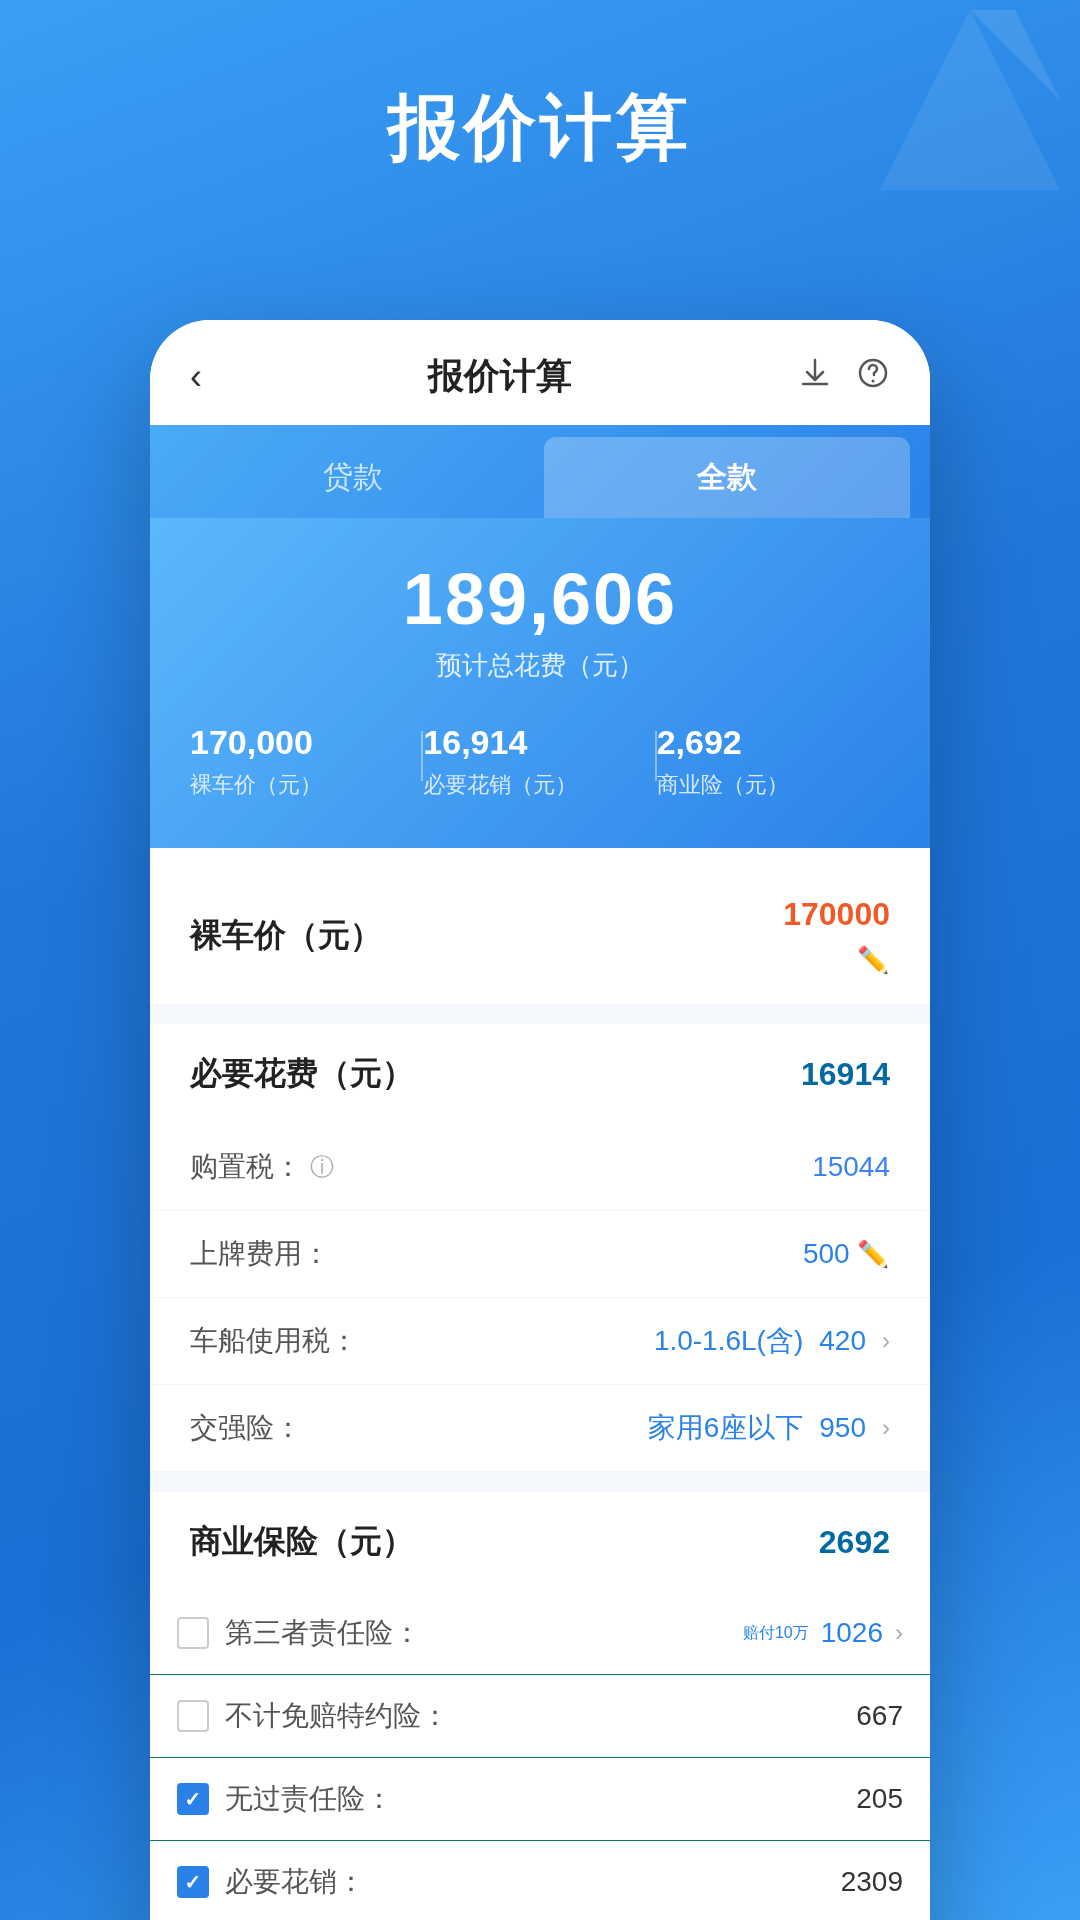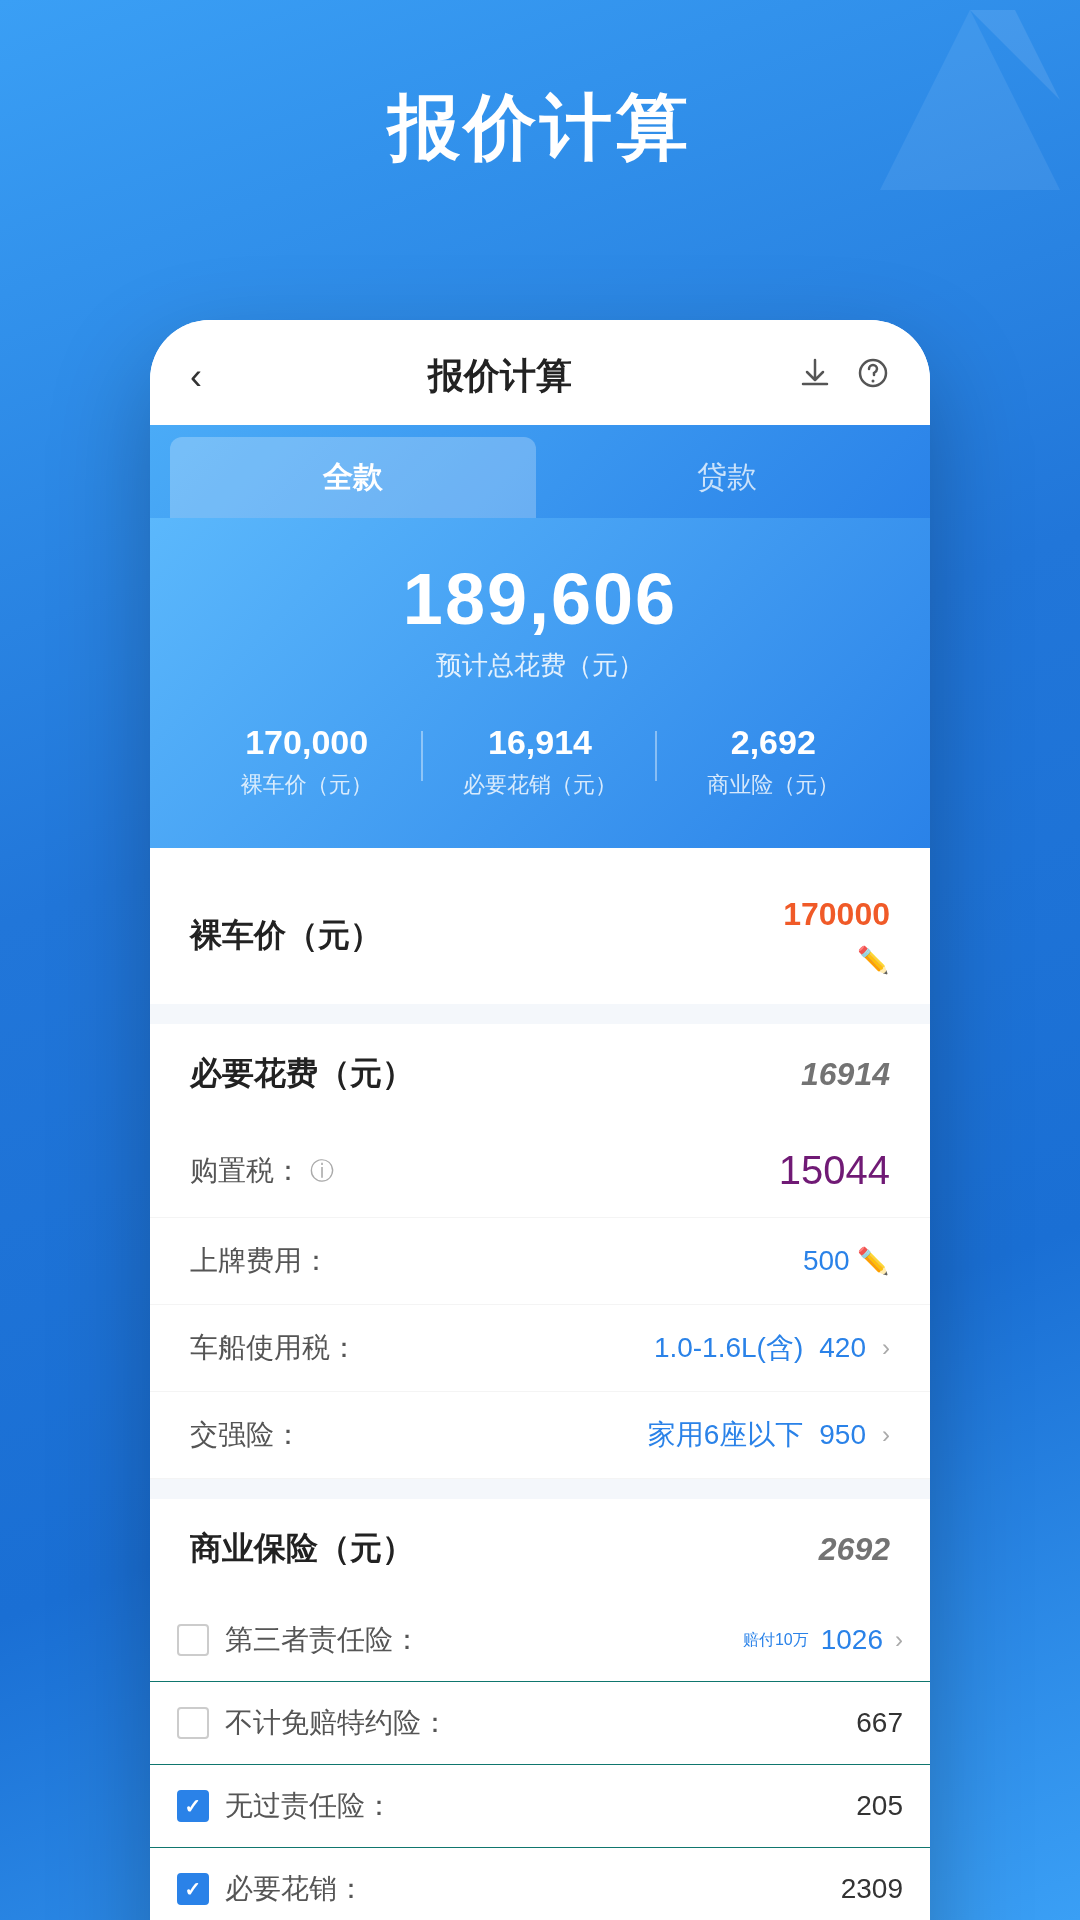"全款" div.tab { order: before "贷款" -> after "贷款" }
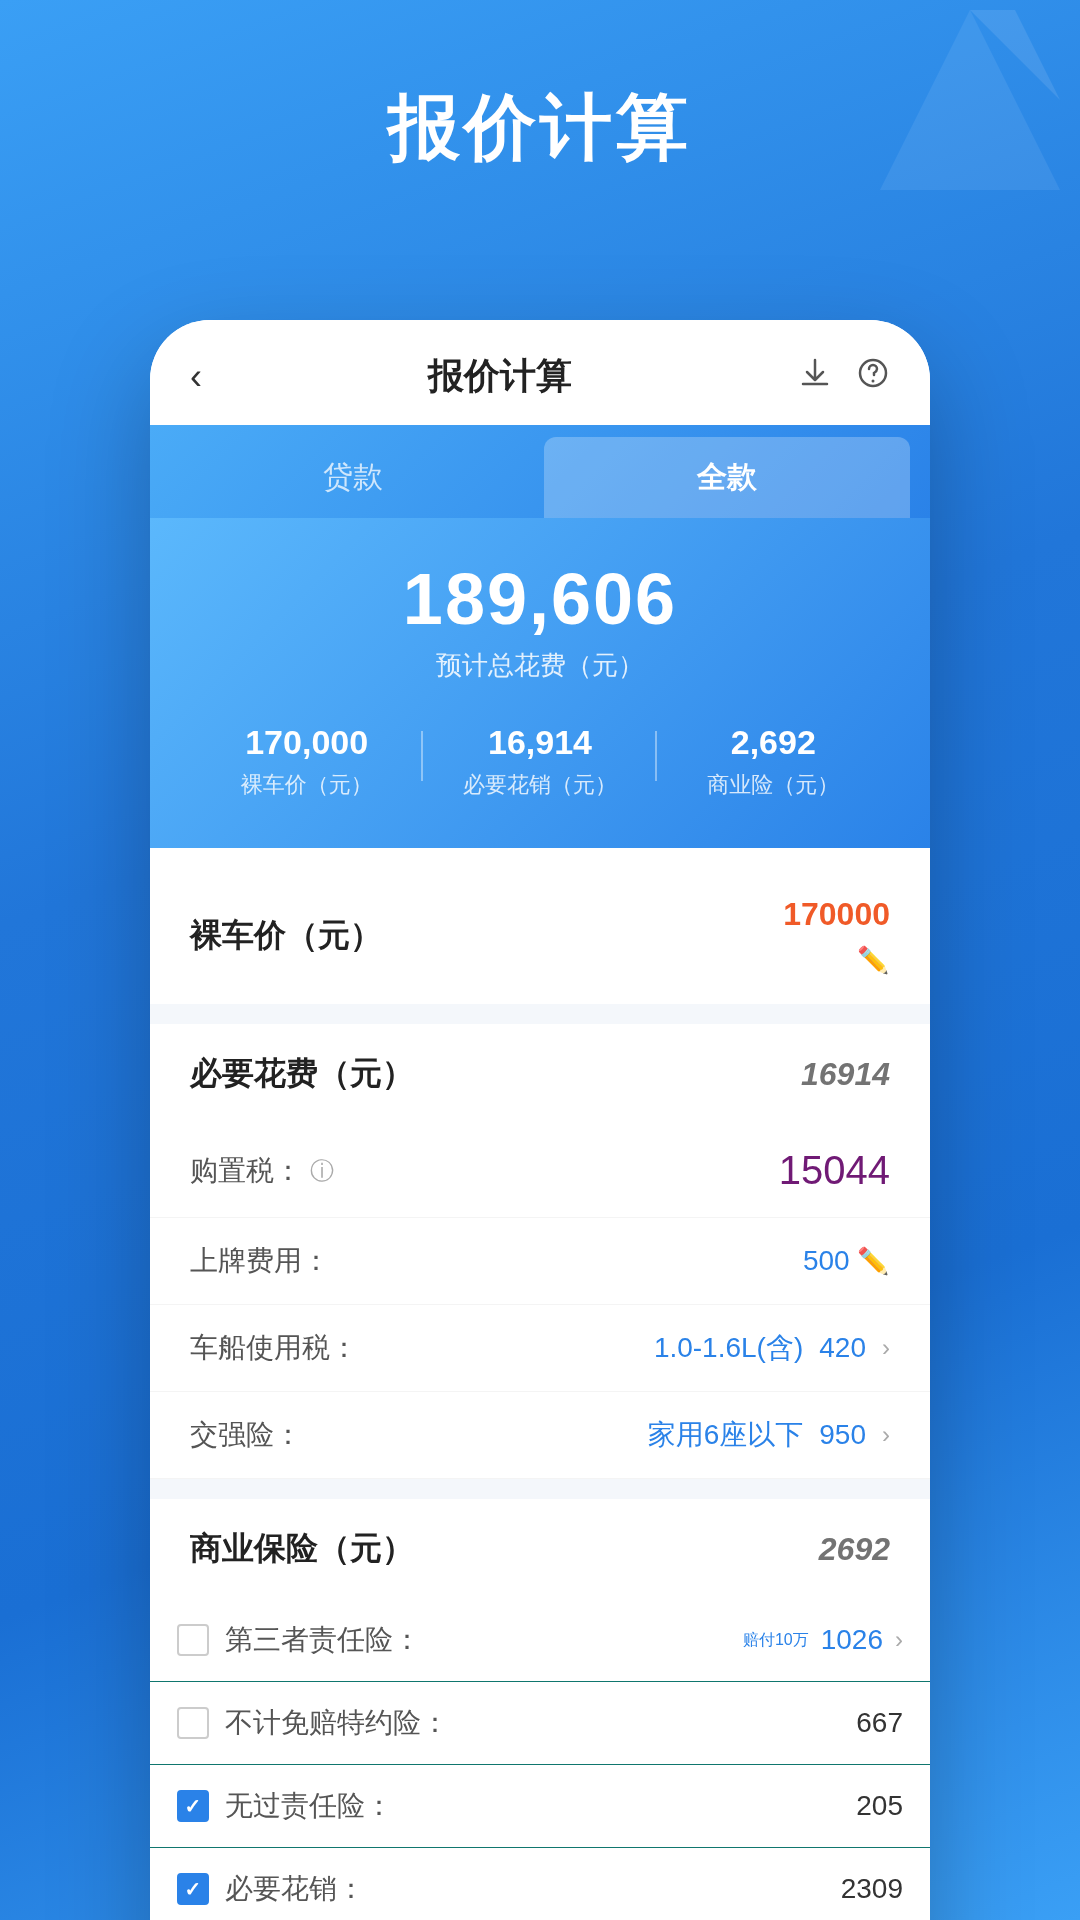"170,000" .summary-item { text-align: center -> left }
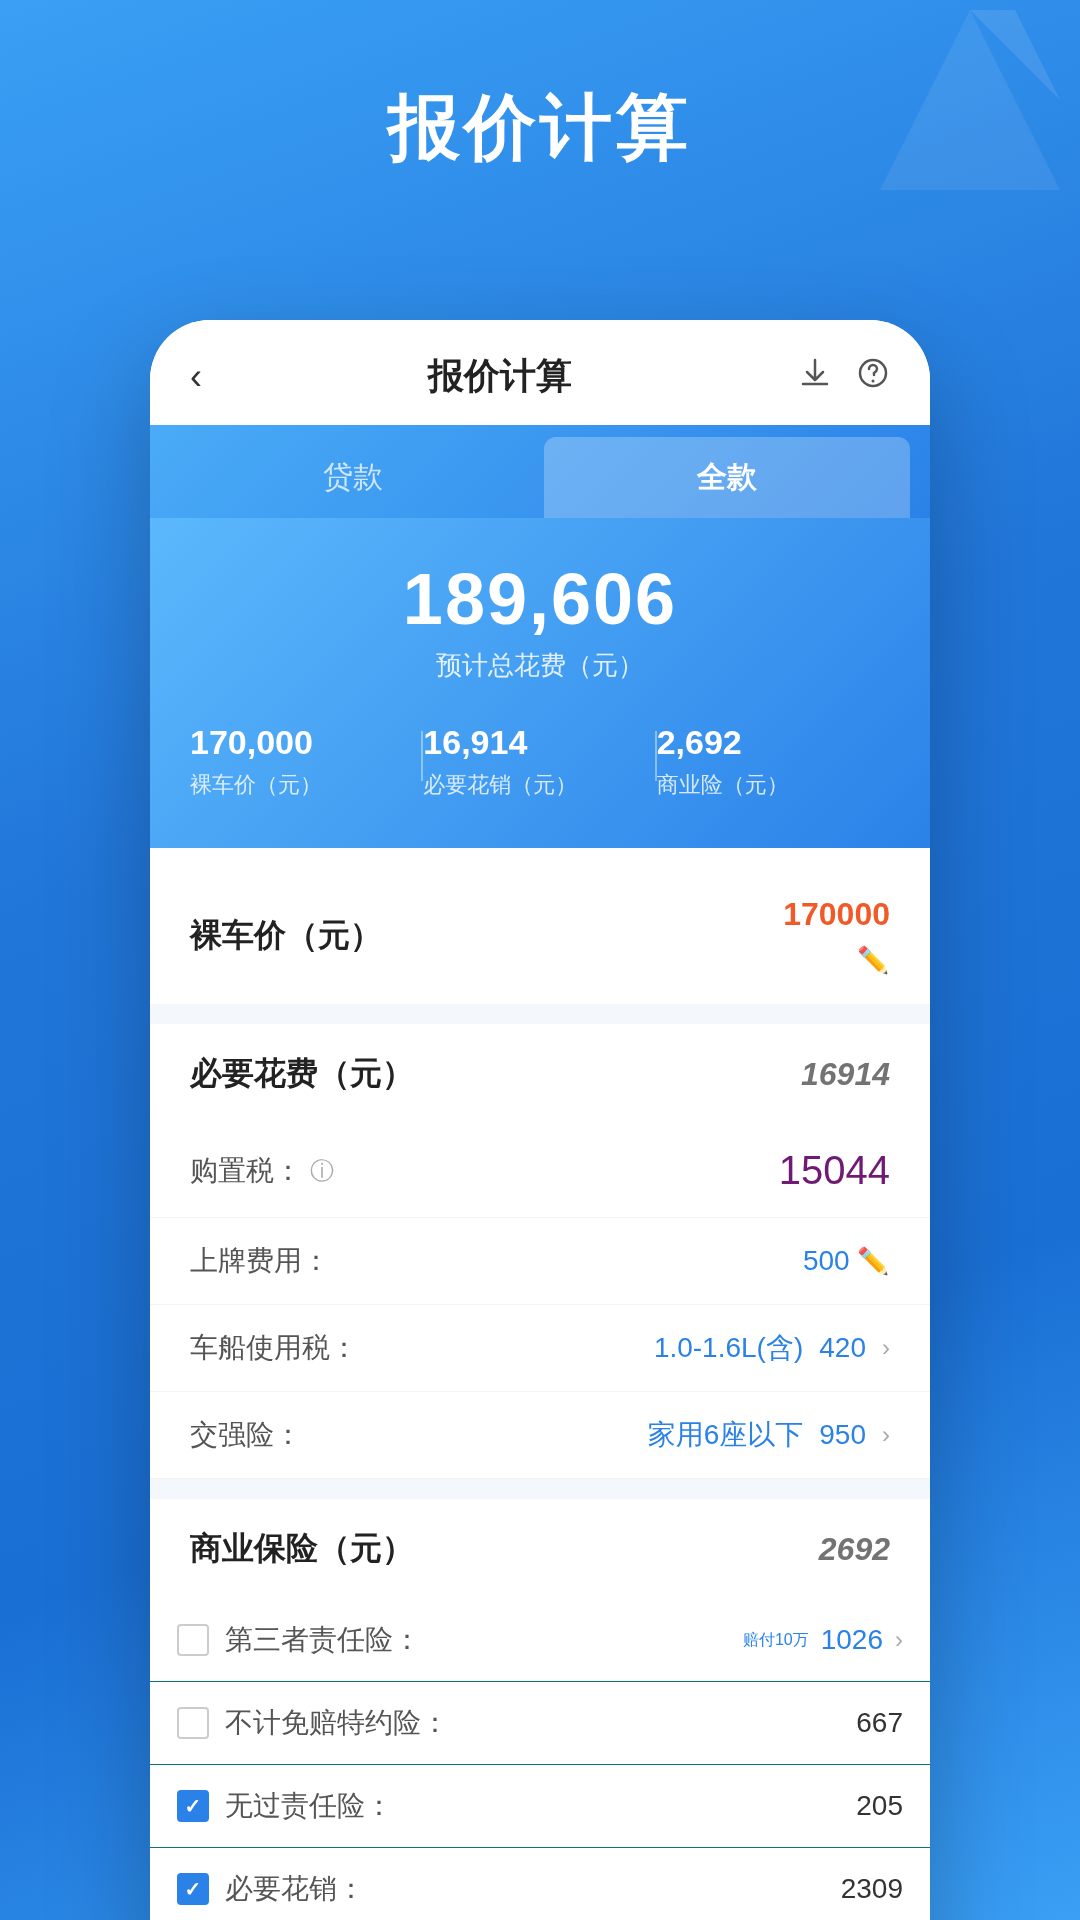"16914" .section-value-red { color: #737373 -> #0369a1; font-style: italic -> none }
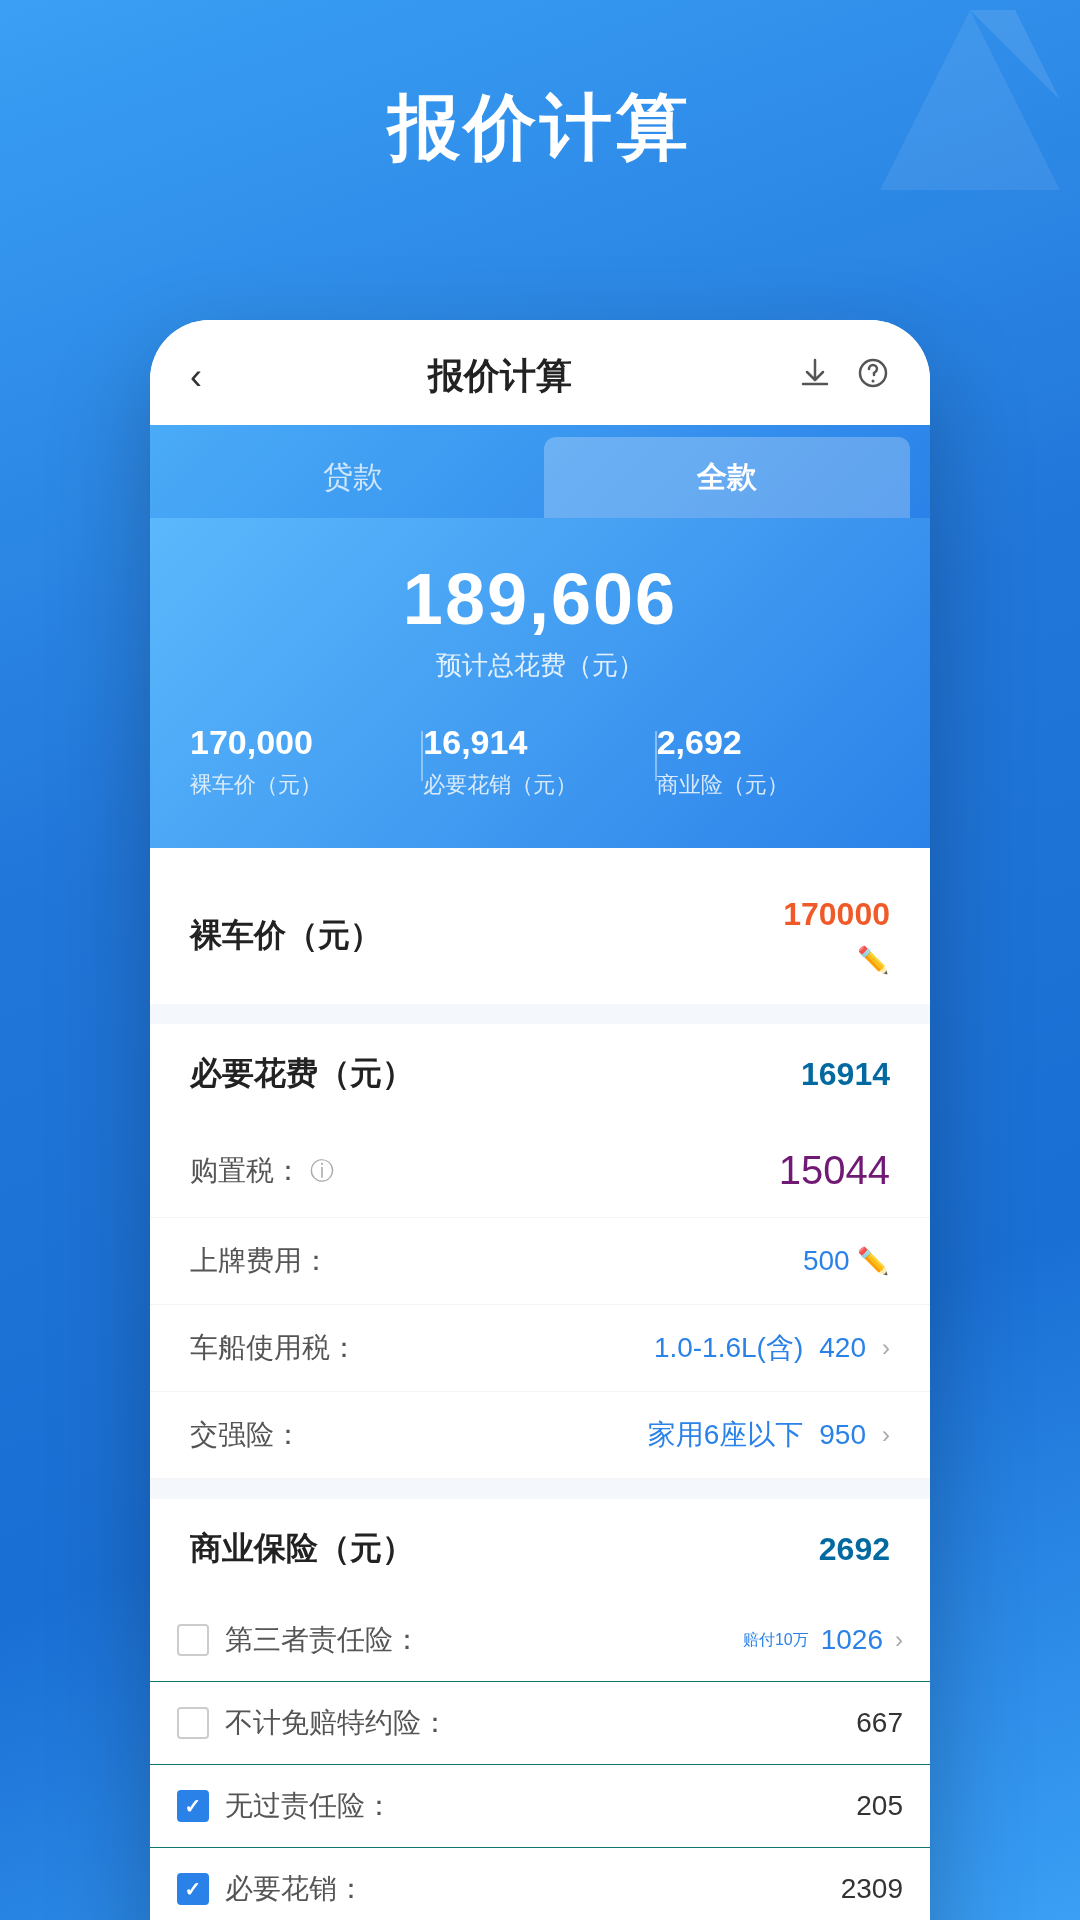"15044" .detail-value { color: #701a75 -> #3b82f6; font-size: 40px -> 28px }
